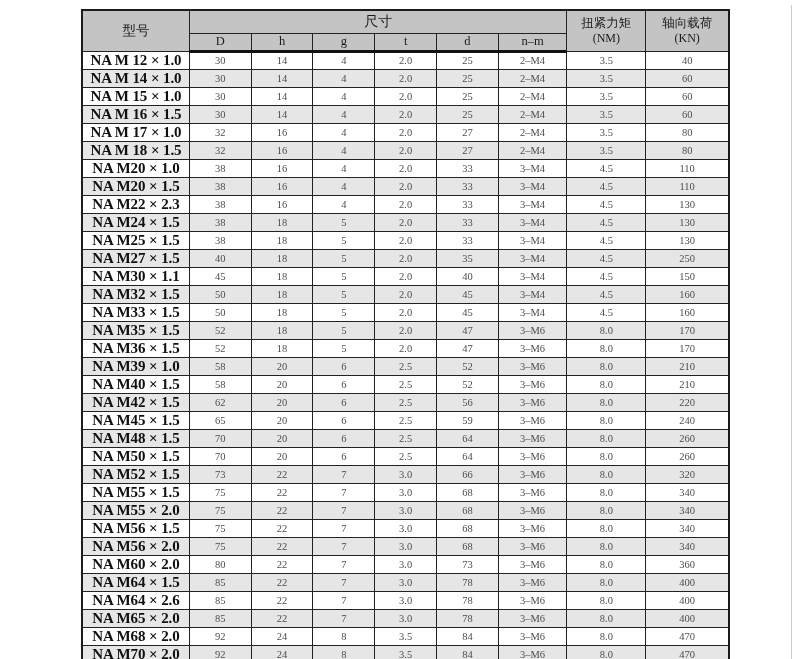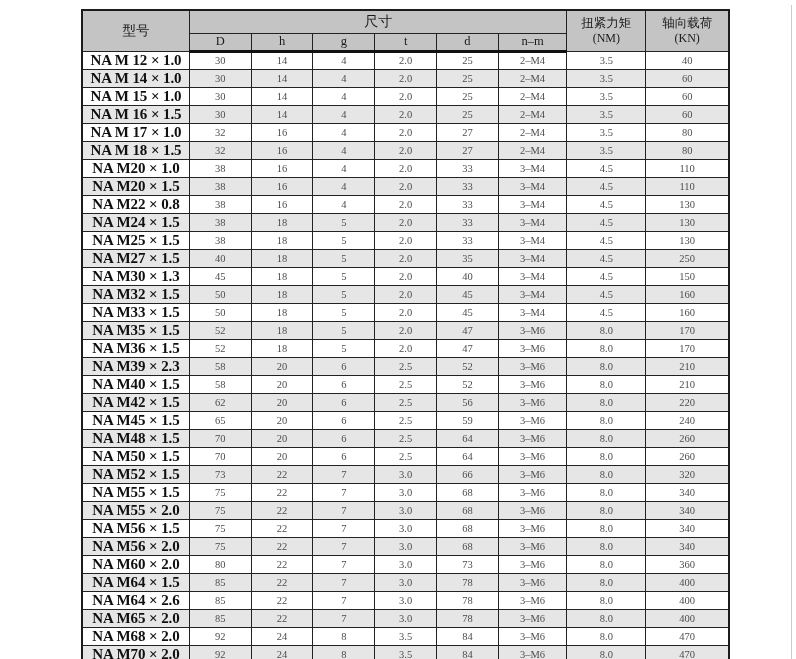"NA M22 × 0.8" td.model-cell { text: 0.8 -> 2.3 }
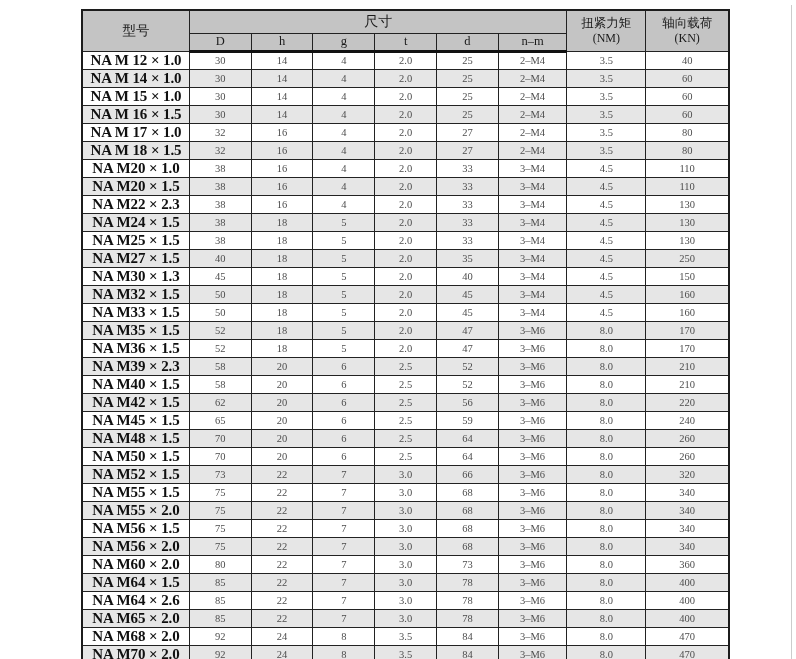"NA M30 × 1.3" td.model-cell { text: 1.3 -> 1.1 }
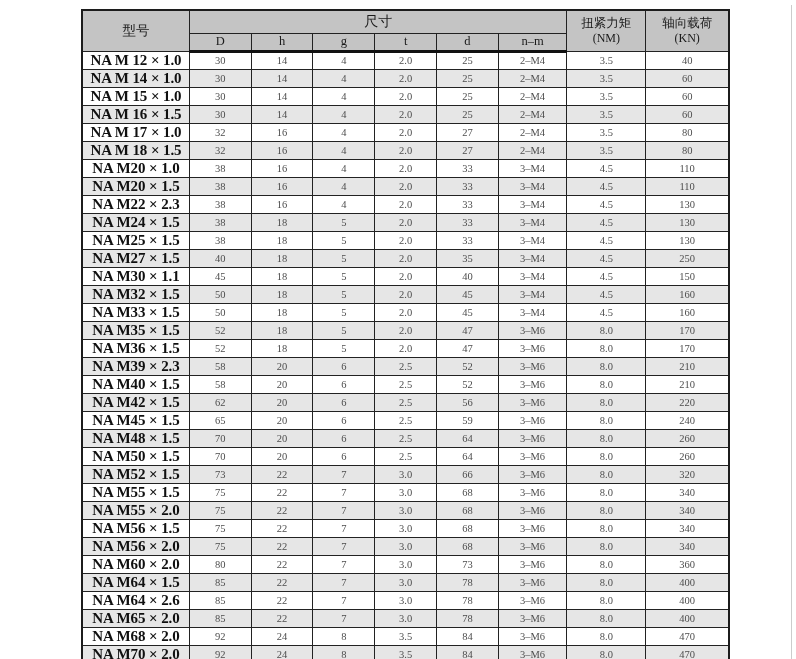"NA M39 × 2.3" td.model-cell { text: 2.3 -> 1.0 }
